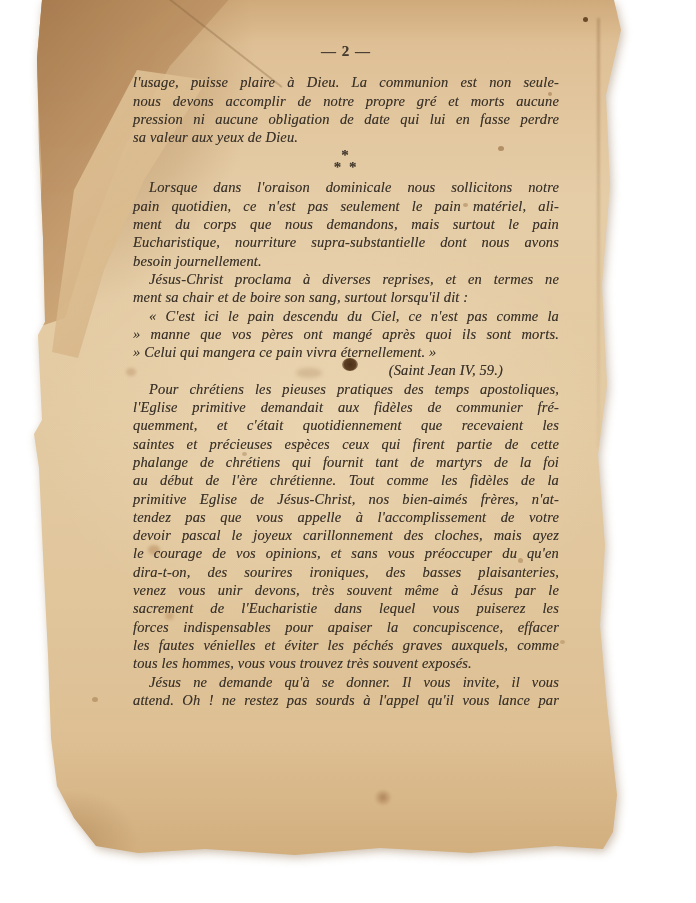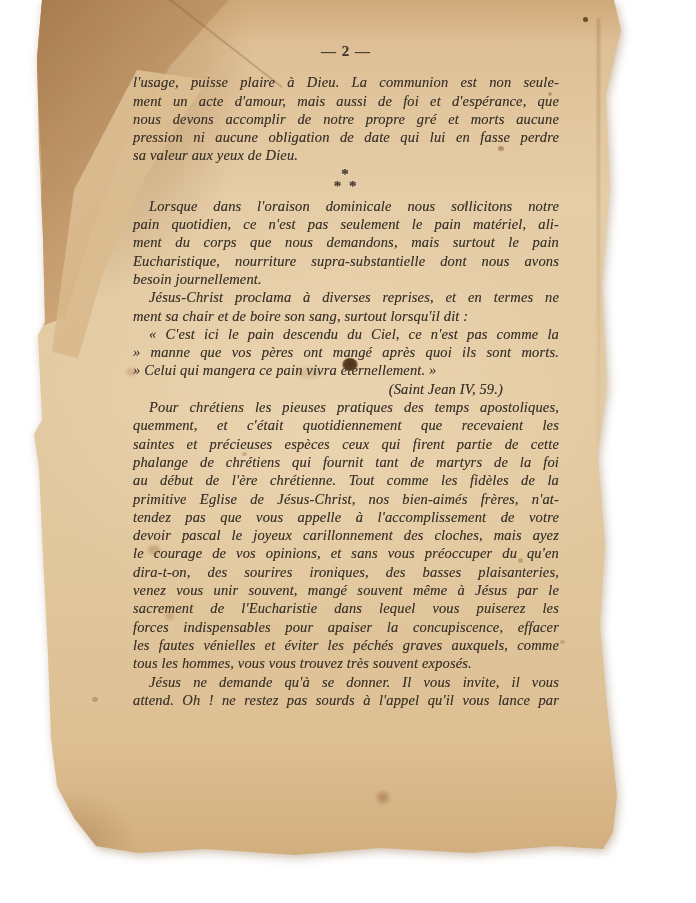"ment un acte d'amour, mais" div.line { html: <div>ment un acte d'amour, mais aussi de foi et d'espérance, que</div> -> none }
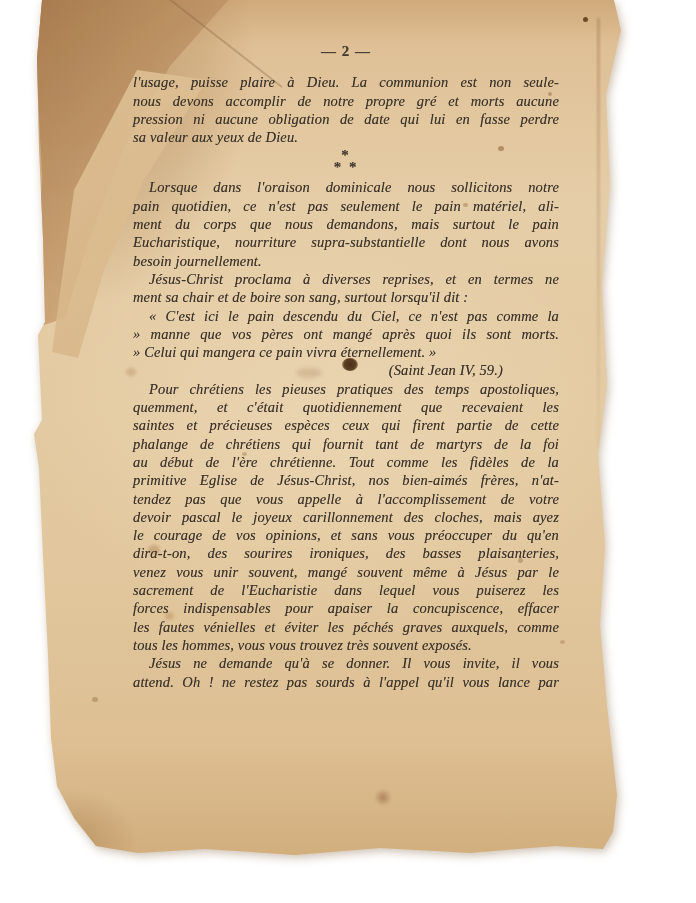"l'Eglise primitive demandait aux fidèles" div.line { html: none -> <div>l'Eglise primitive demandait aux fidèles de communier fré-</div> }
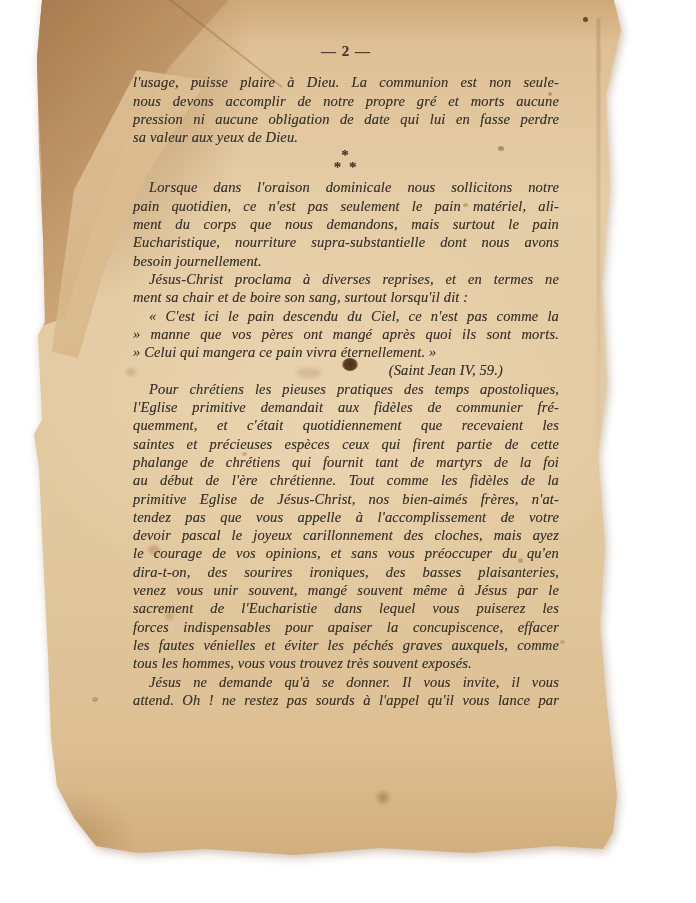"venez vous unir souvent, mangé" div.line { text: souvent, mangé -> devons, très }
